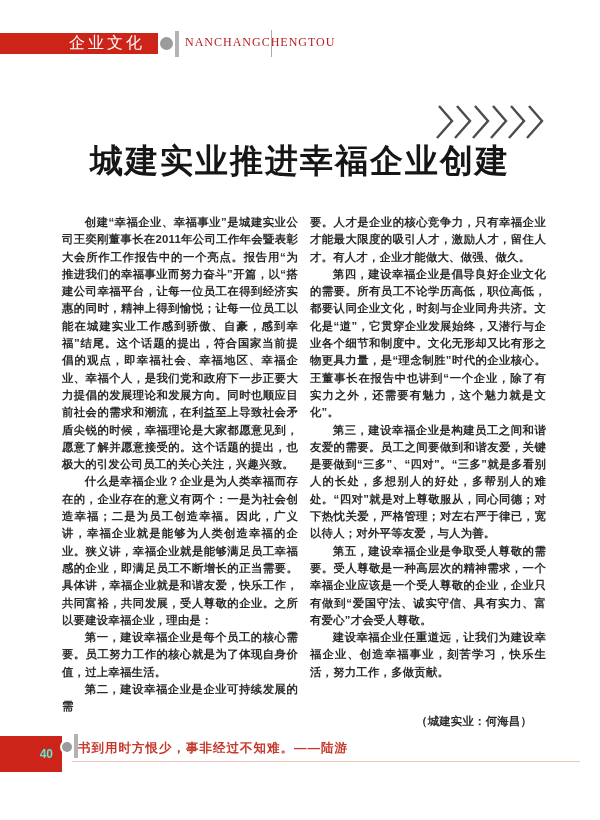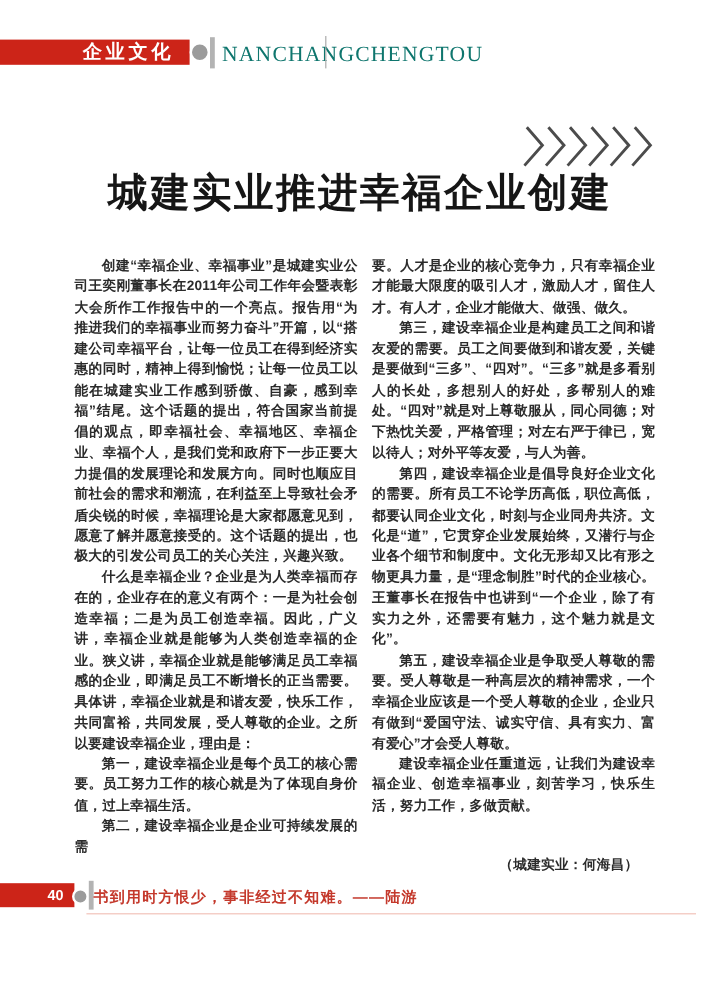"企业文化" .banner { font-weight: bold -> normal }
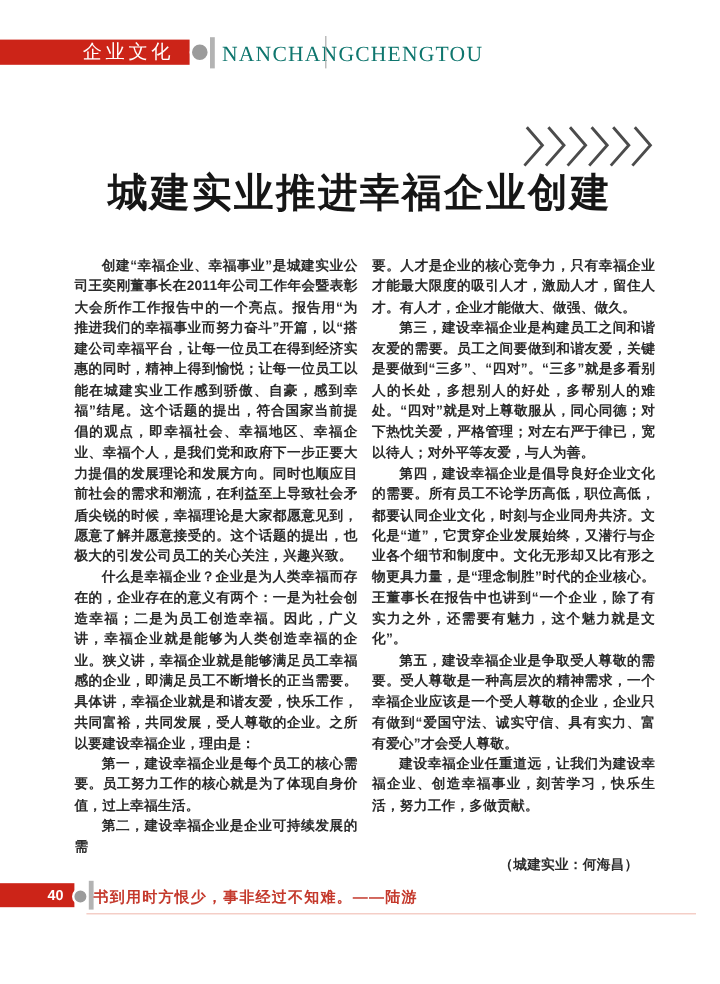"NANCHANGCHENGTOU" .masthead { color: #0f766e -> #b91c1c; font-size: 18px -> 12px }
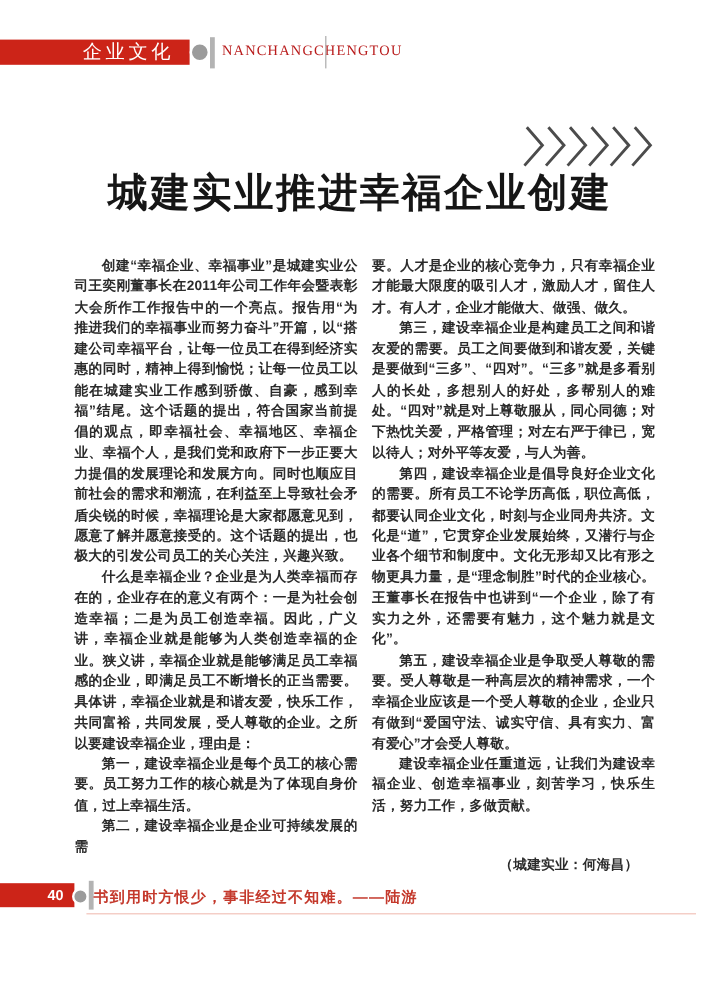"第三，建设幸福企业是构建员工之间和谐友爱的需要。员工之间要做到和谐友爱，关键是要" p { order: before "第四，建设幸福企业是倡导良好企业文化的需要。所有员工不论学历高低，职位高低，都要" -> after "第四，建设幸福企业是倡导良好企业文化的需要。所有员工不论学历高低，职位高低，都要" }
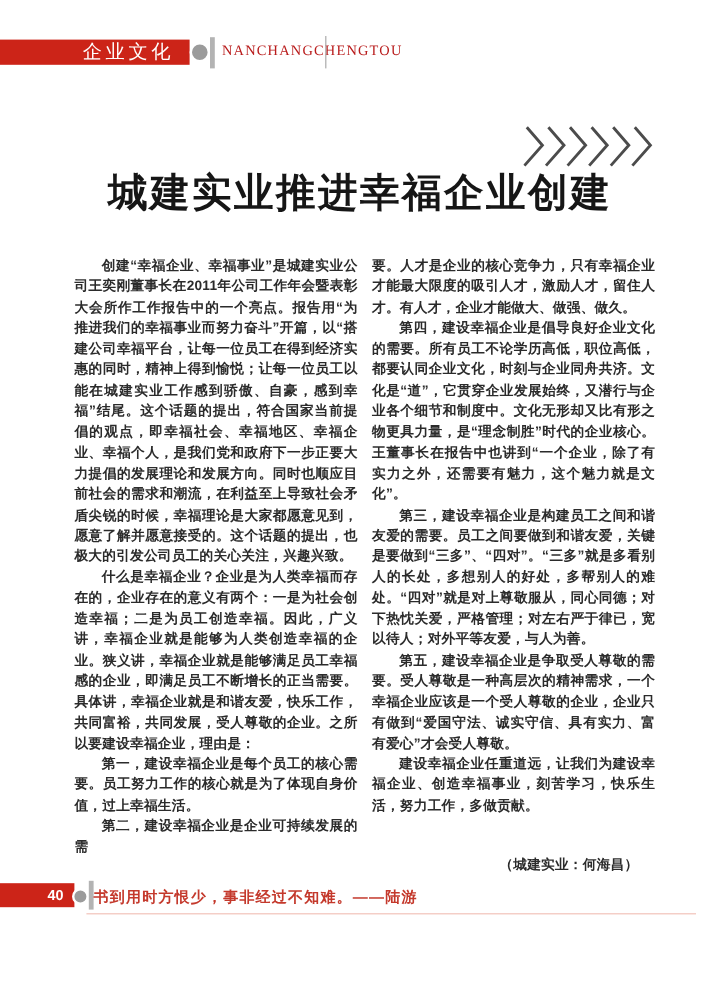"40" .footer-bar { color: #ffffff -> #5eead4; height: 20px -> 36px }
